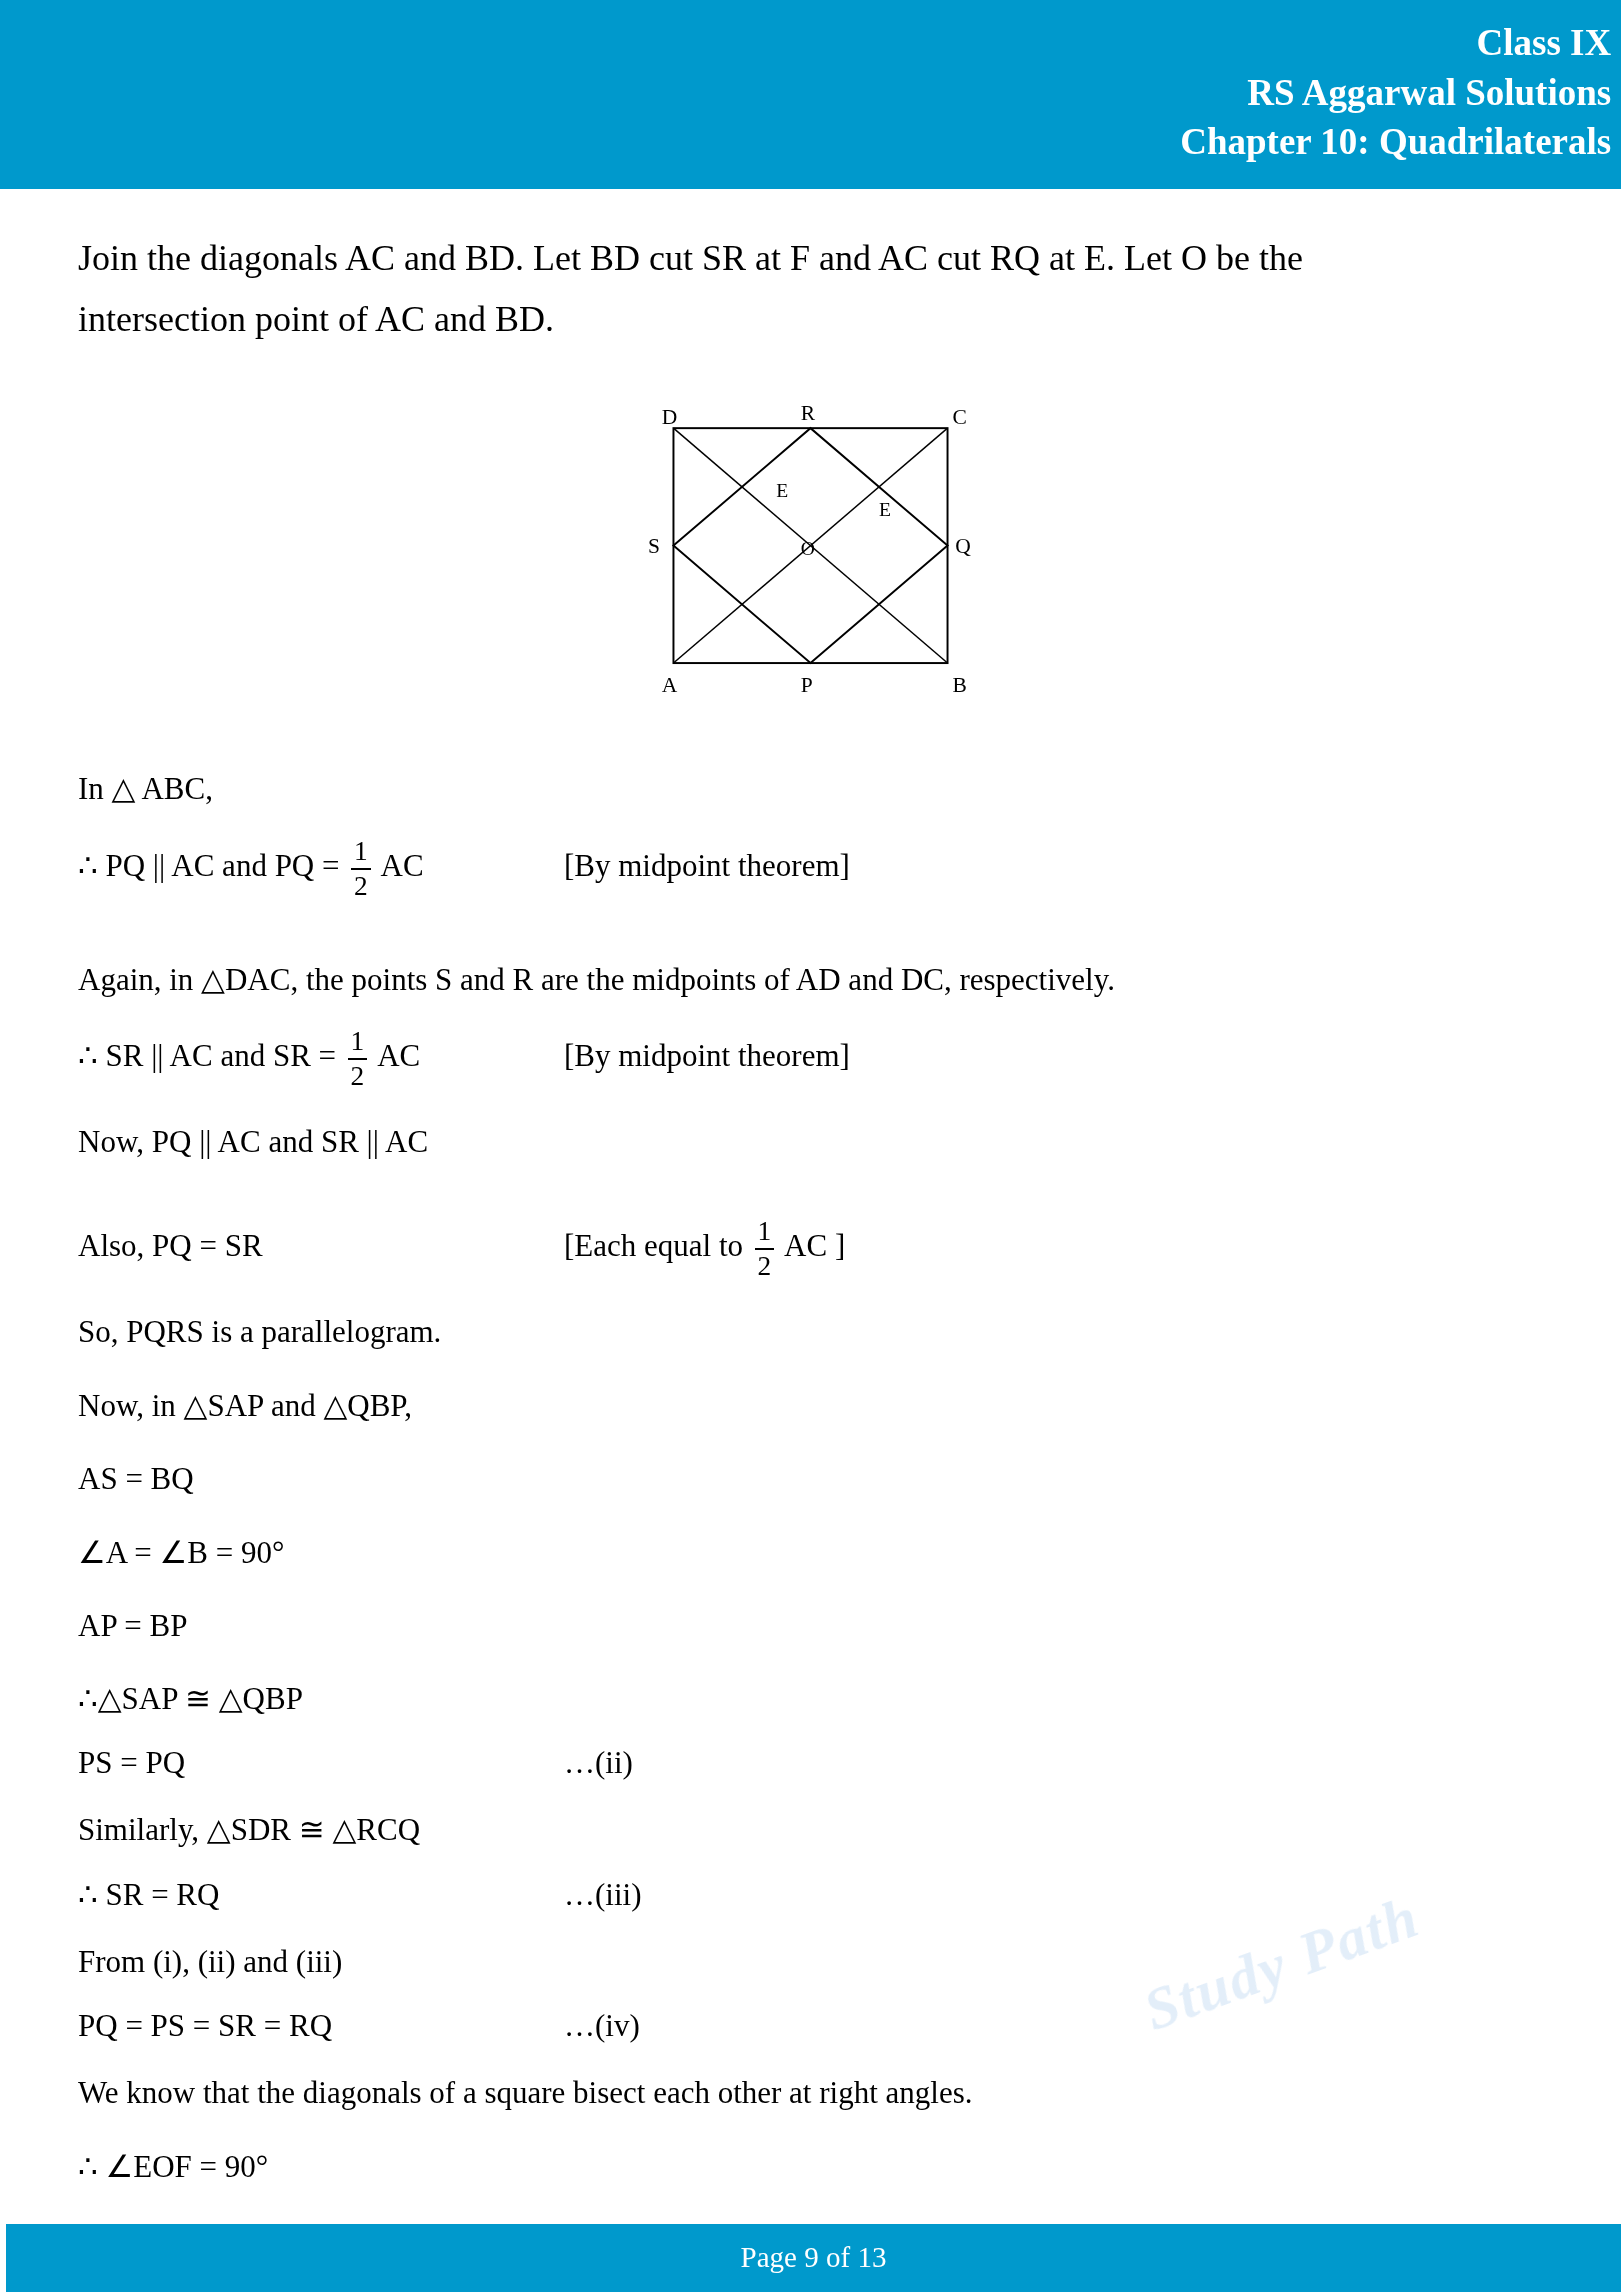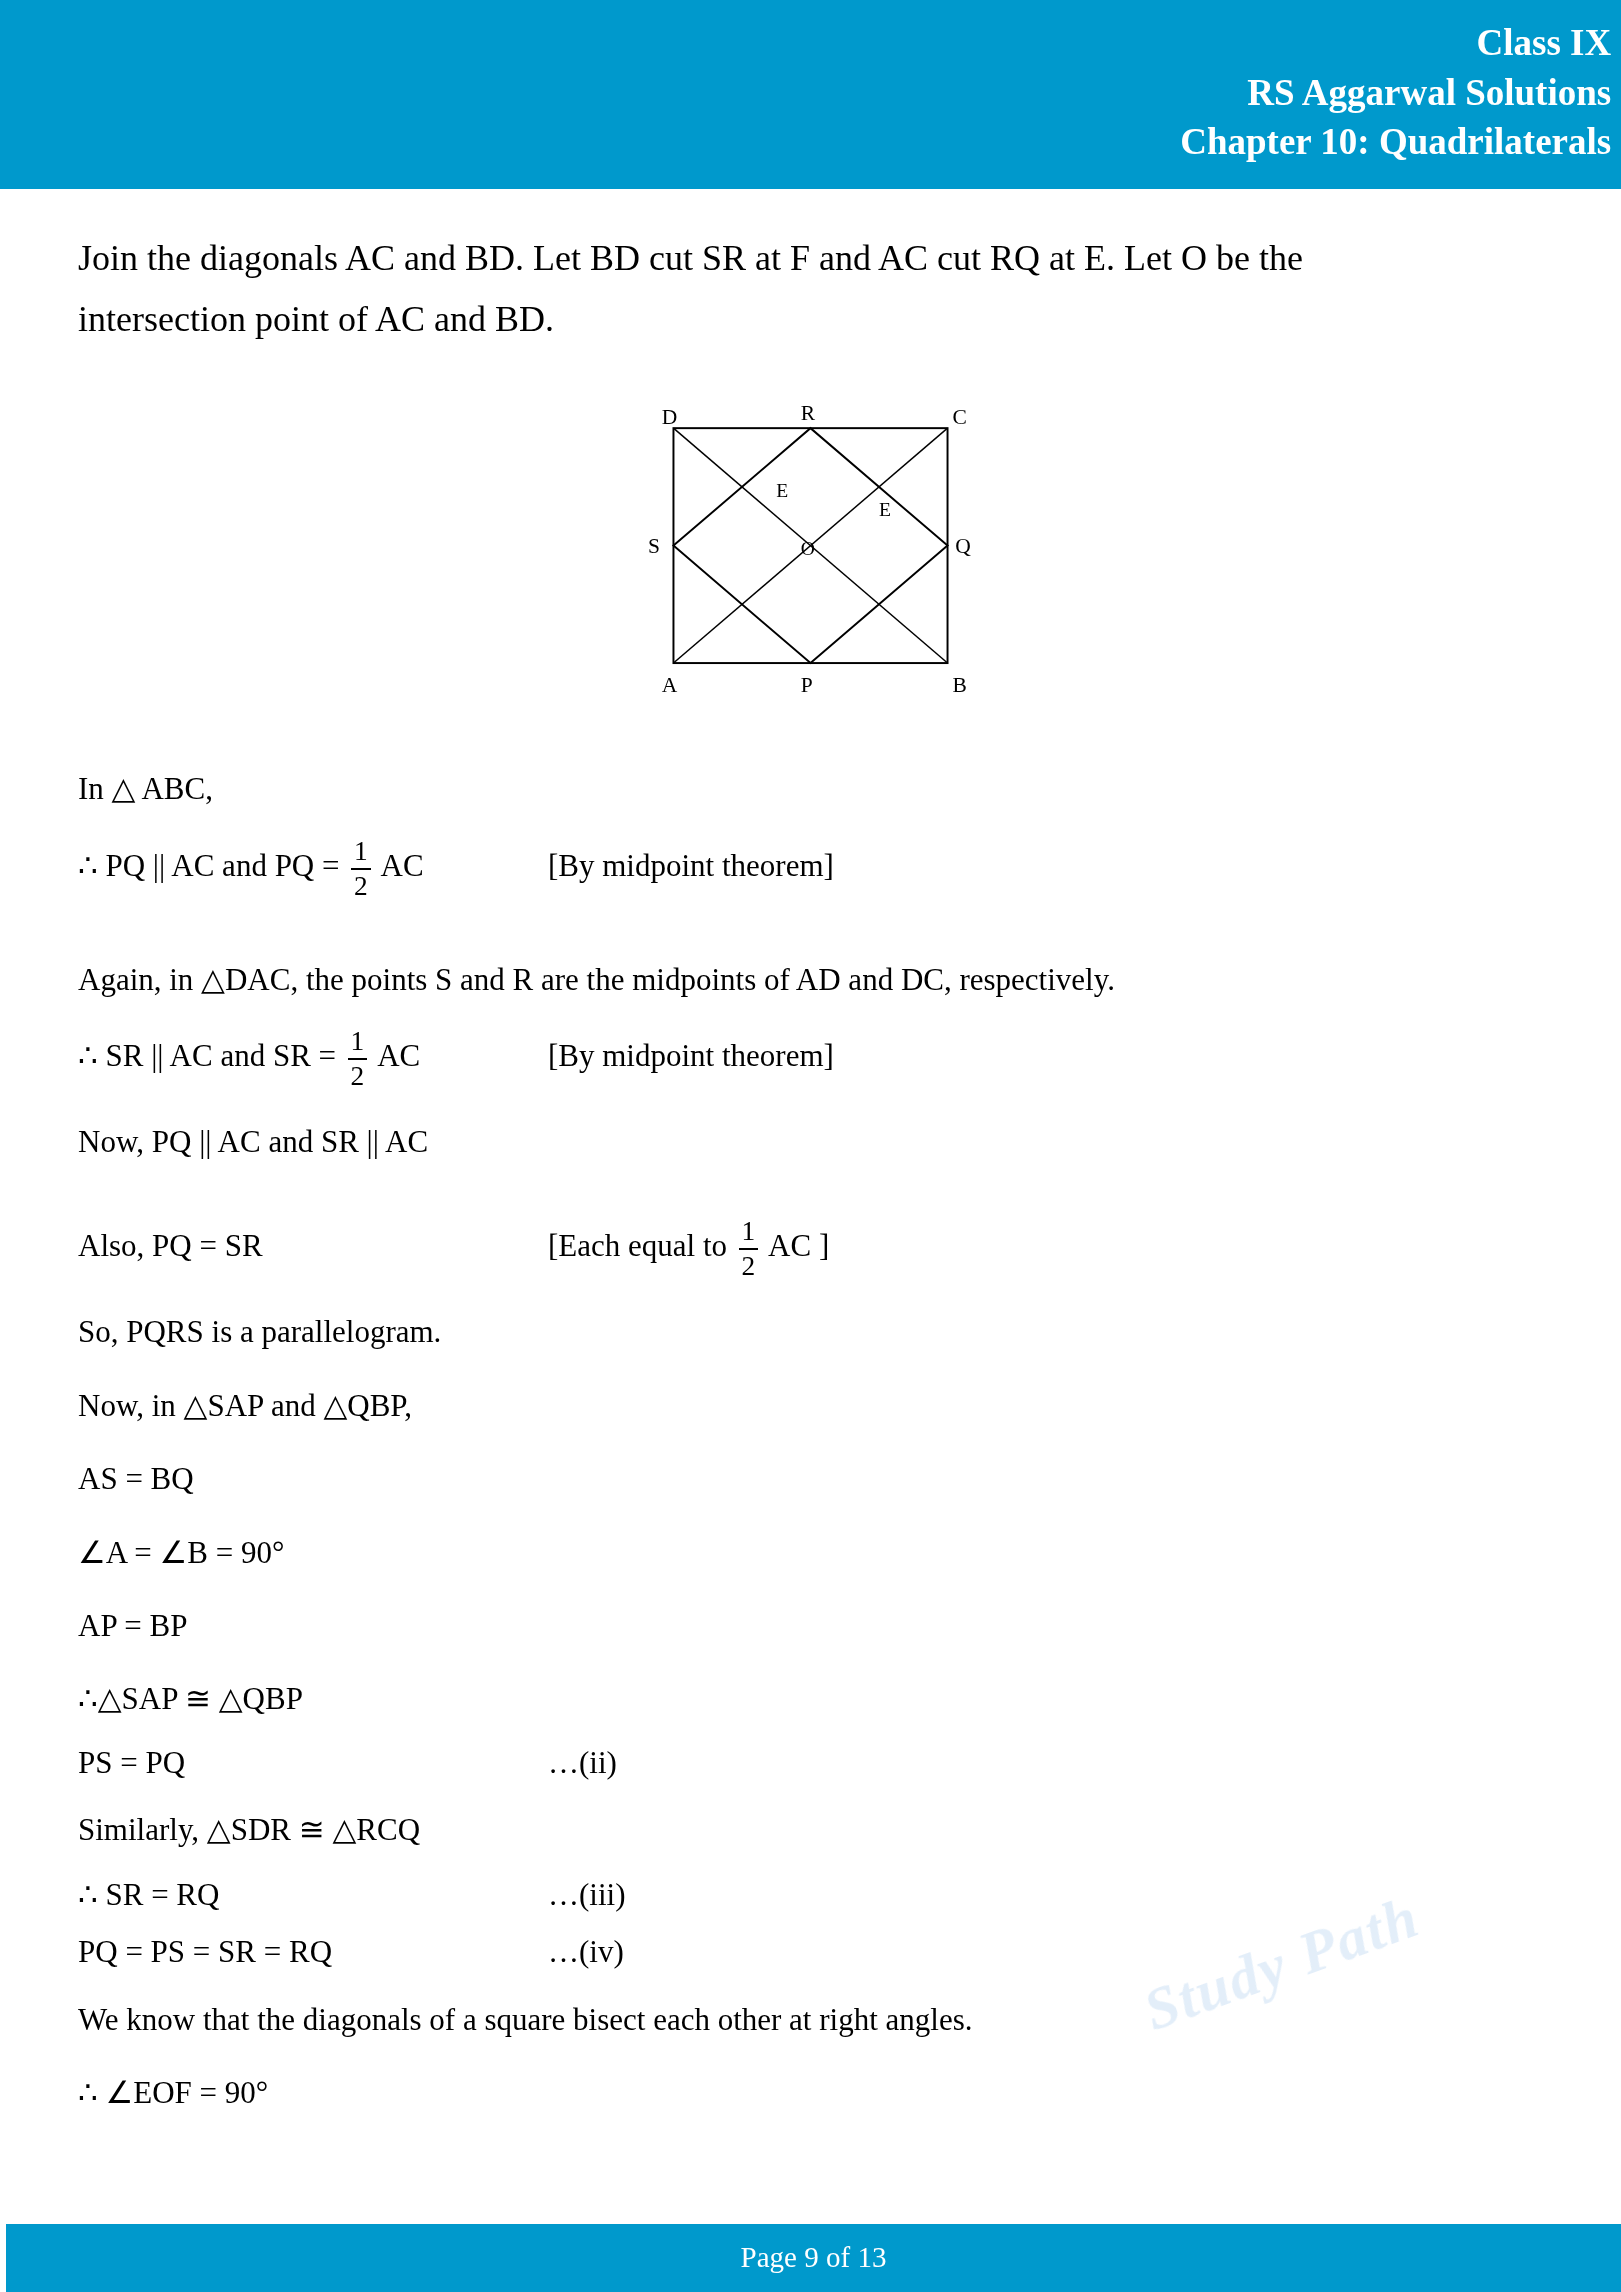"∴ PQ || AC and" .math-line { gap: 0 -> 16px }
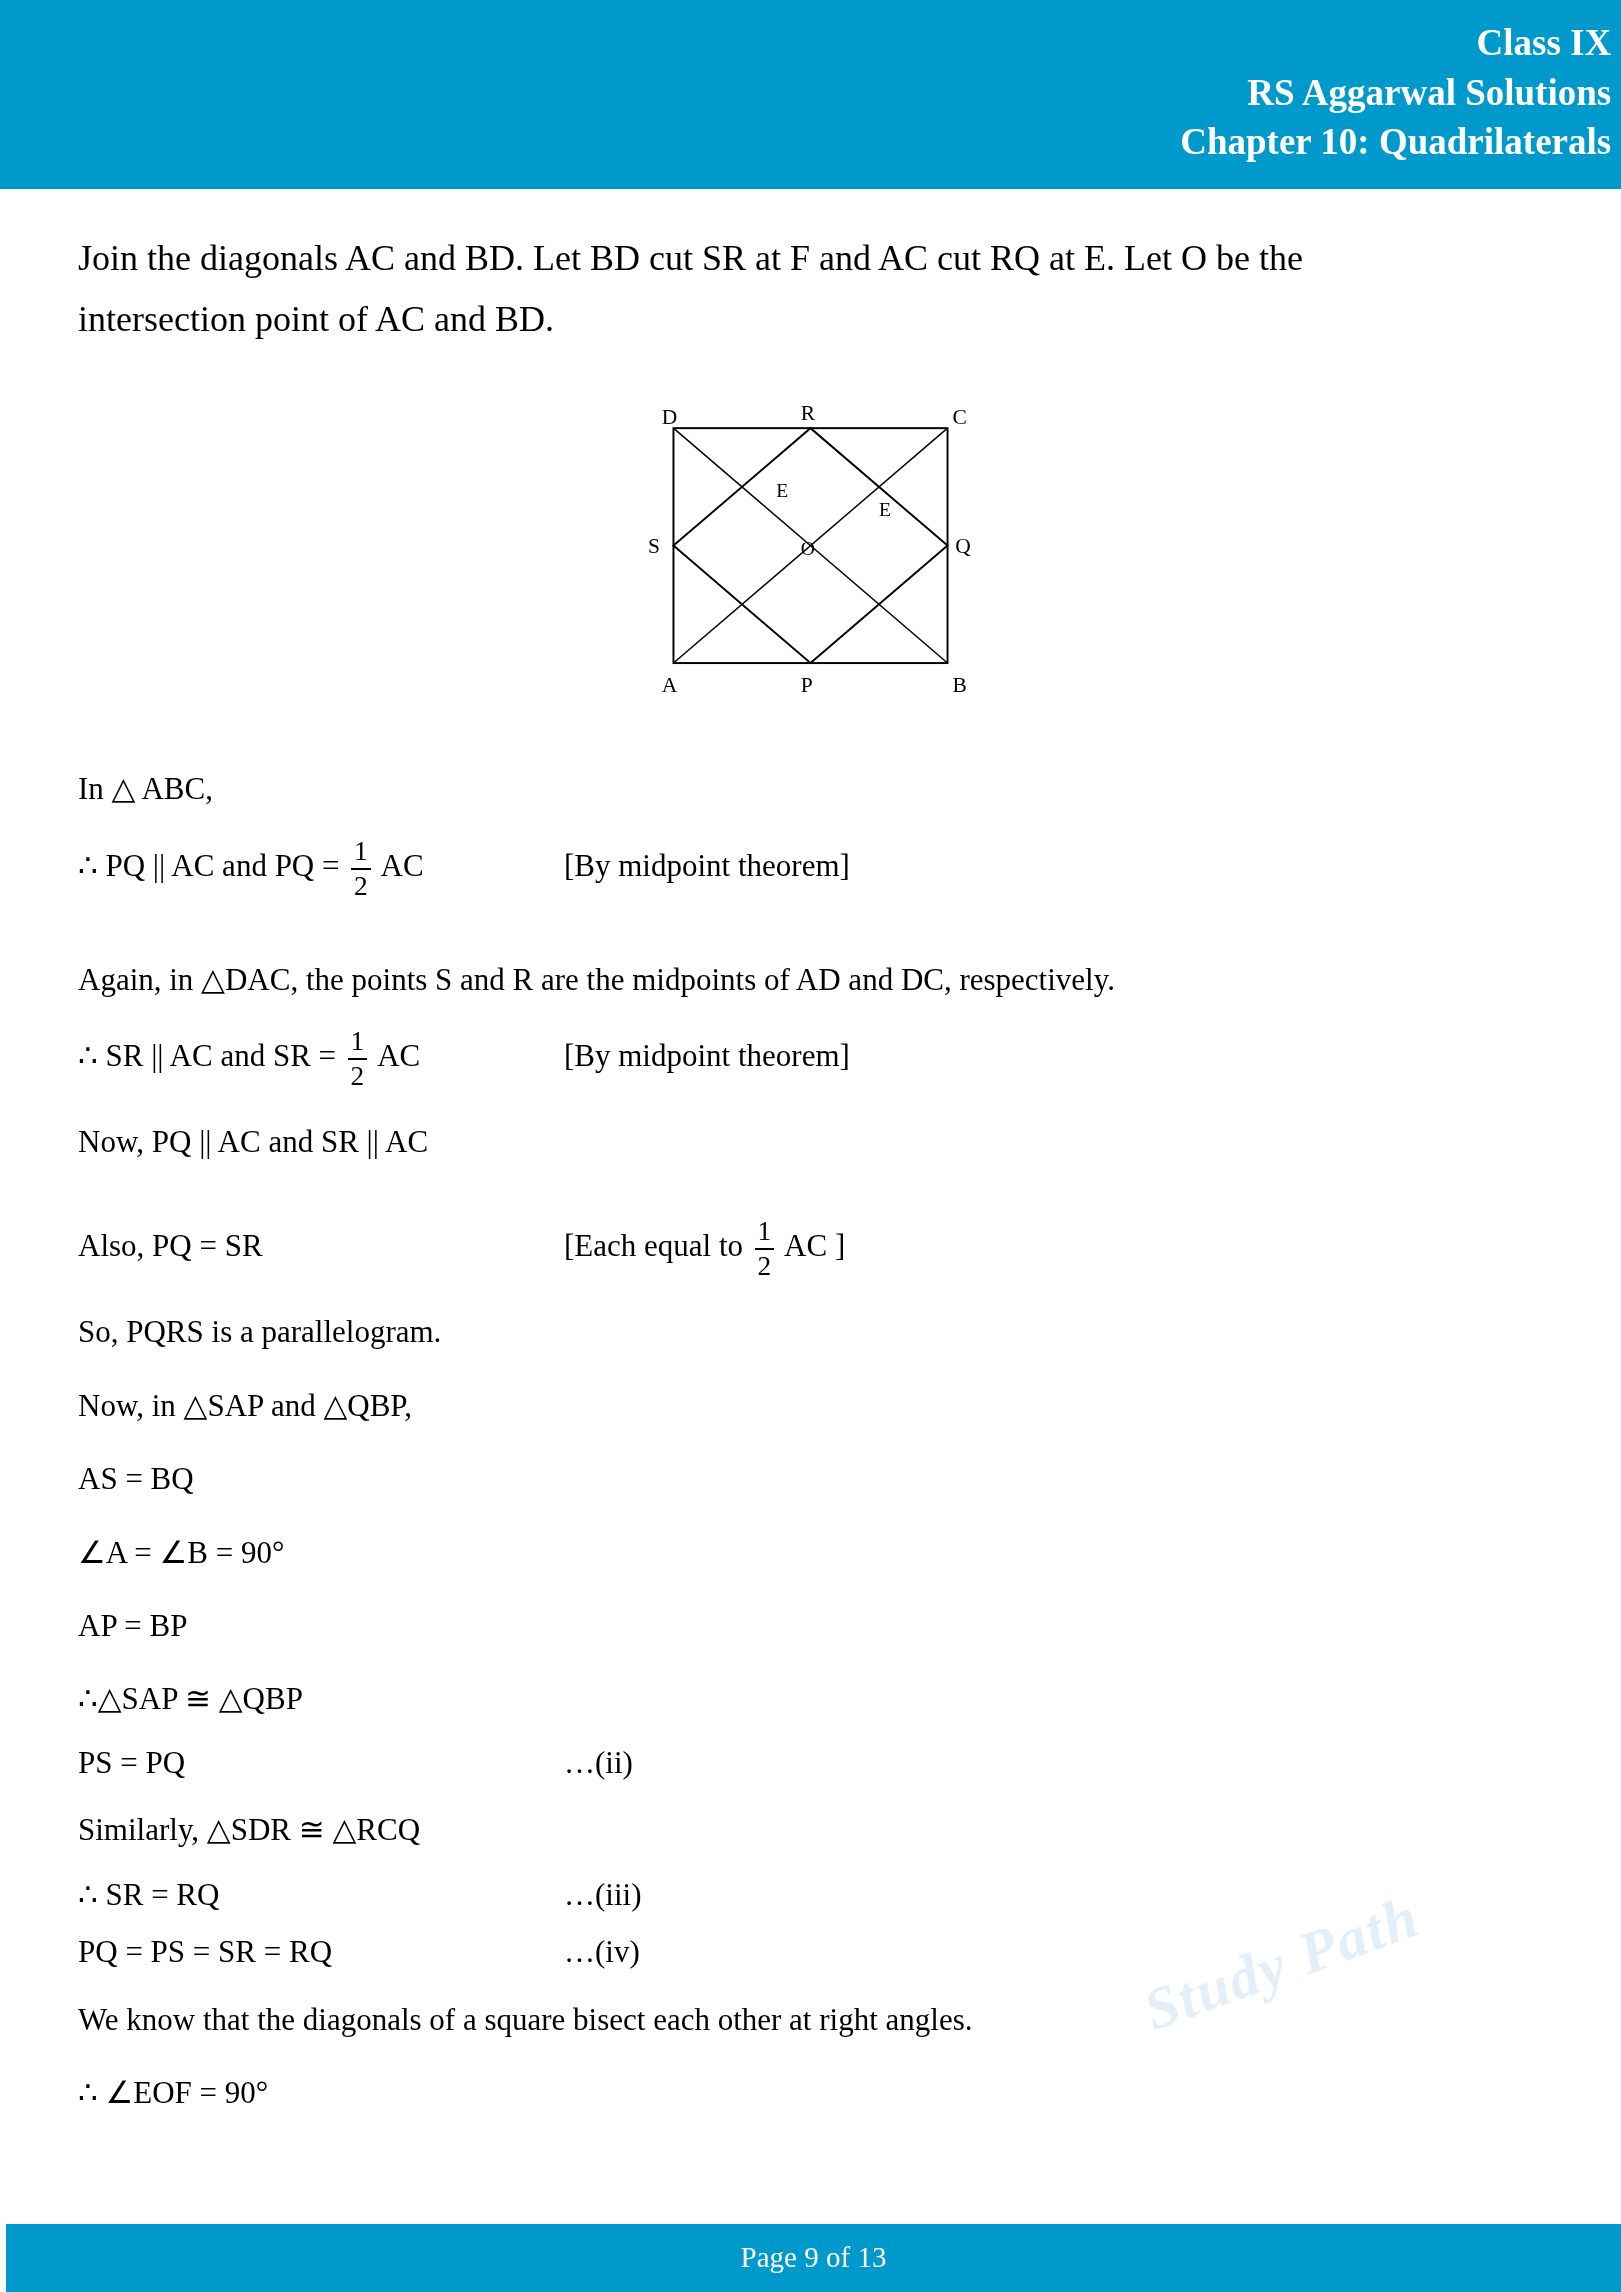"From (i), (ii) and (iii)" p.body-text { html: none -> <p> <span>From (i), (ii) and (iii)</span> </p> }
